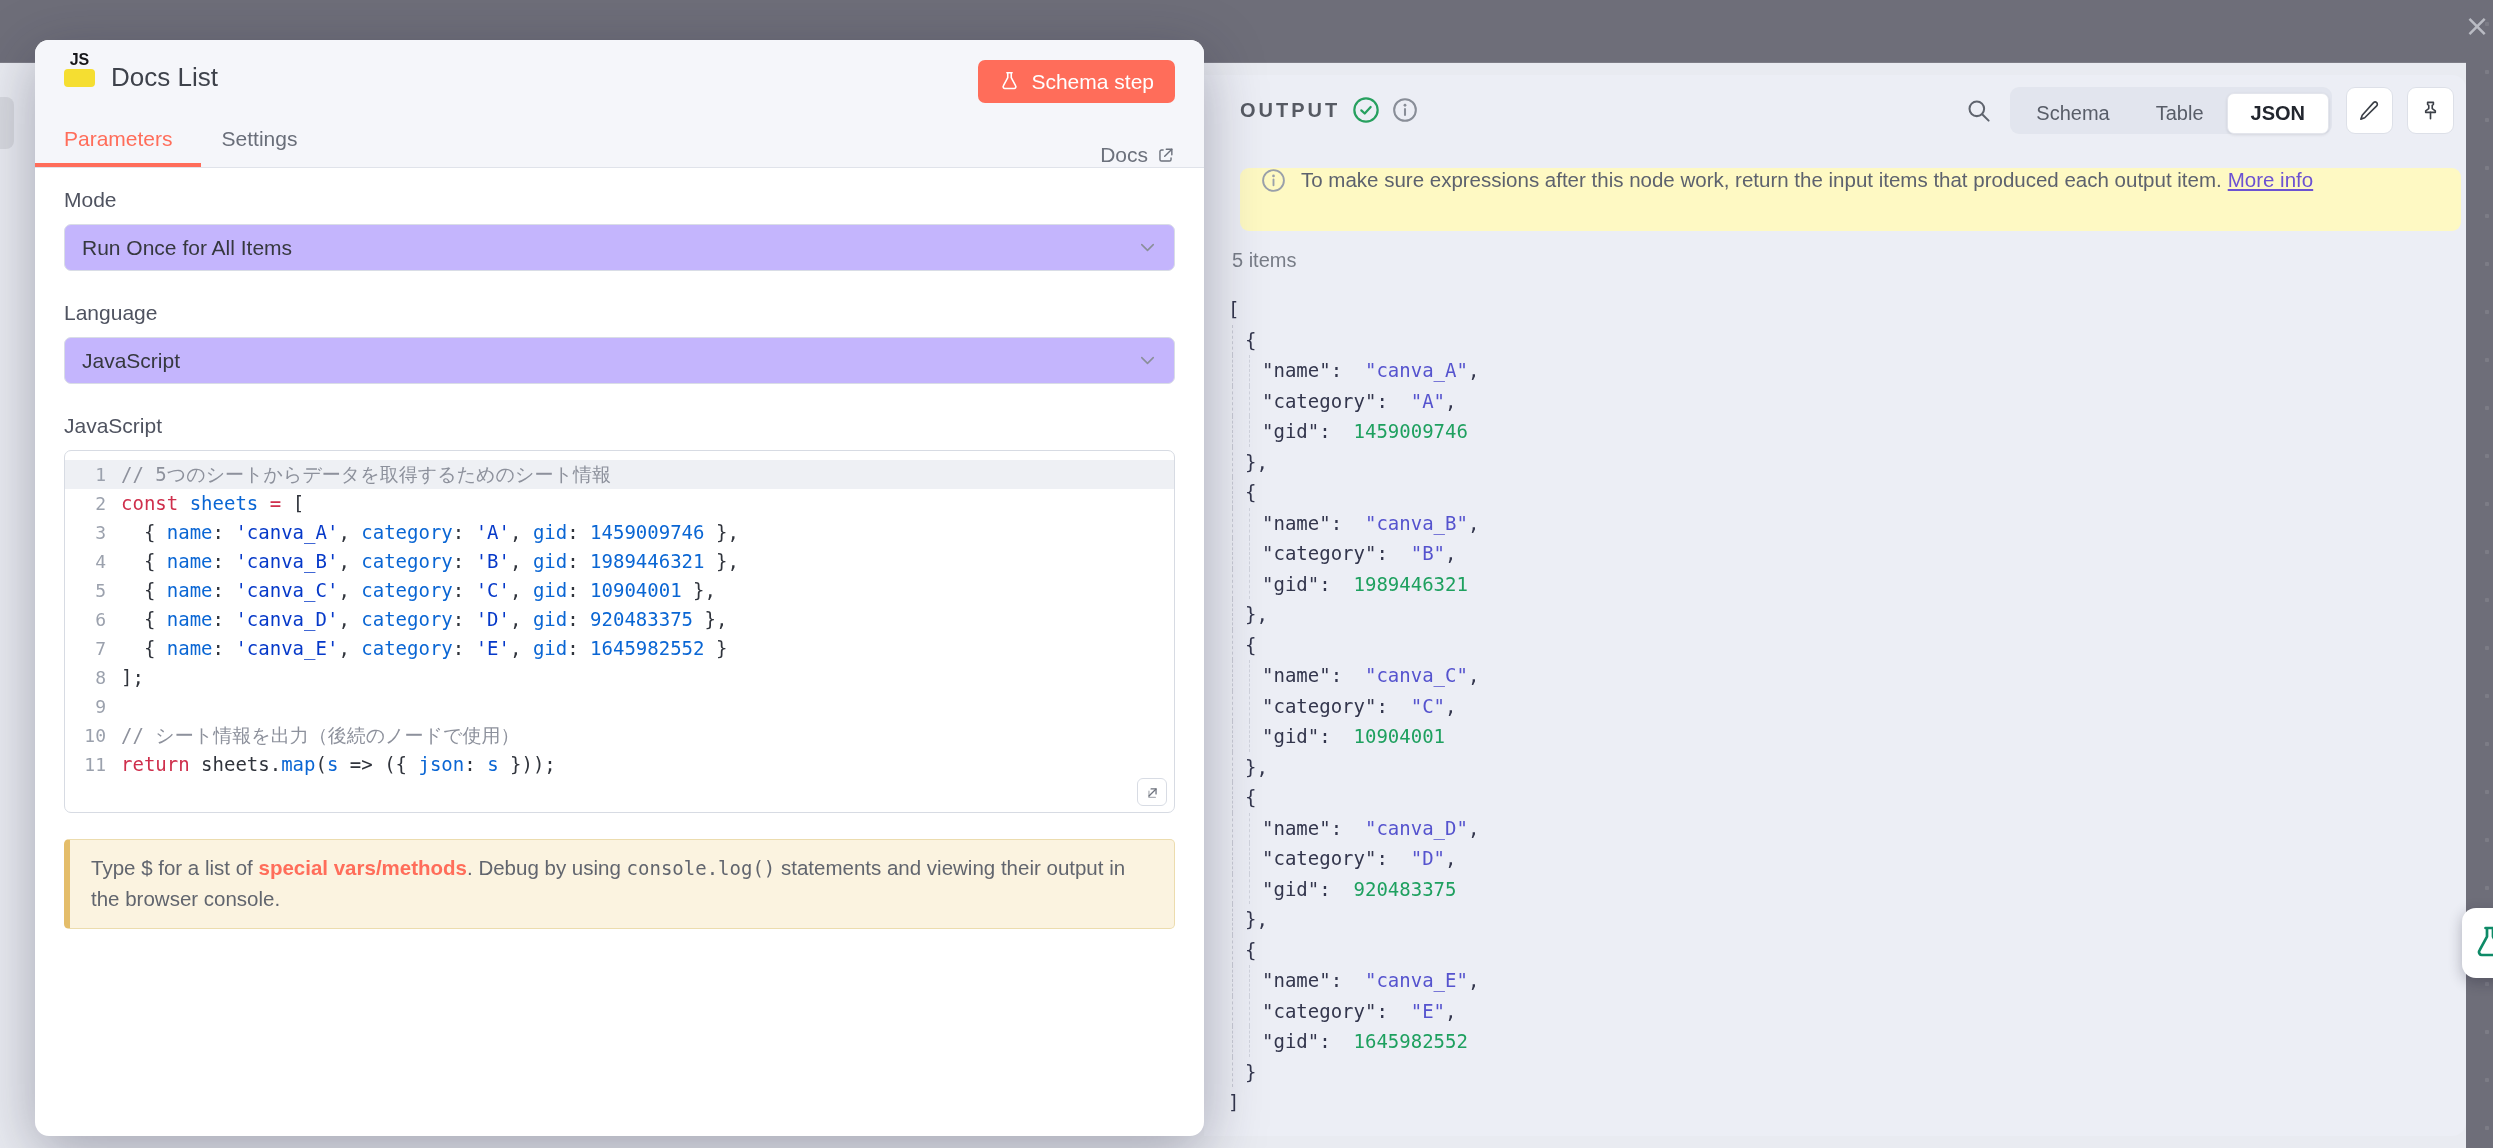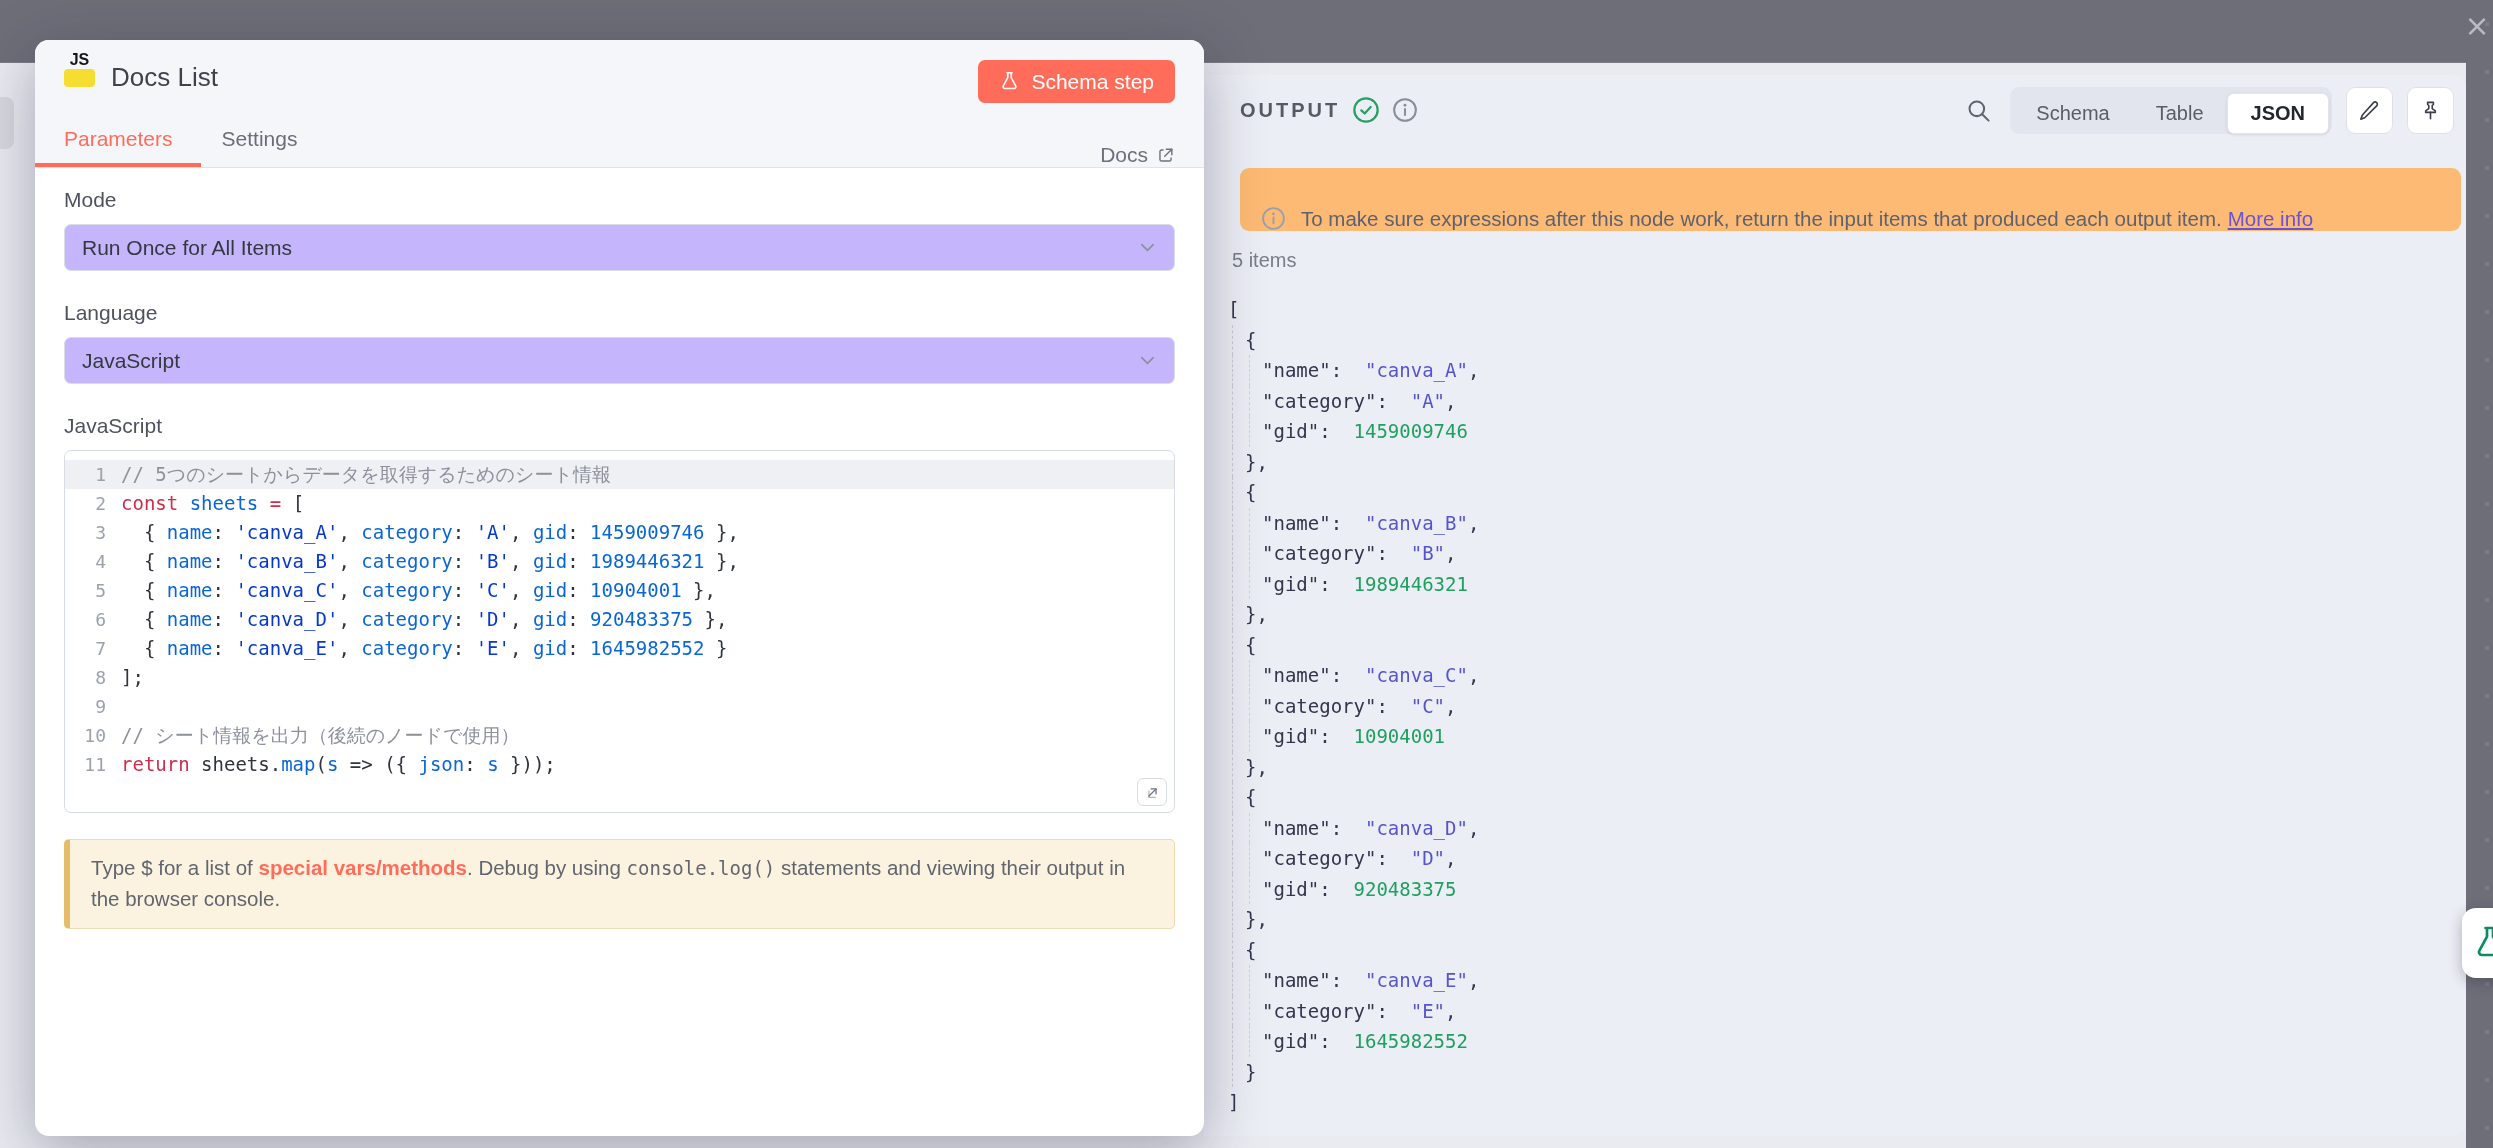"To make sure expressions after" .op-banner { align-items: flex-end -> flex-start; background: #fdba74 -> #fef9c3 }
